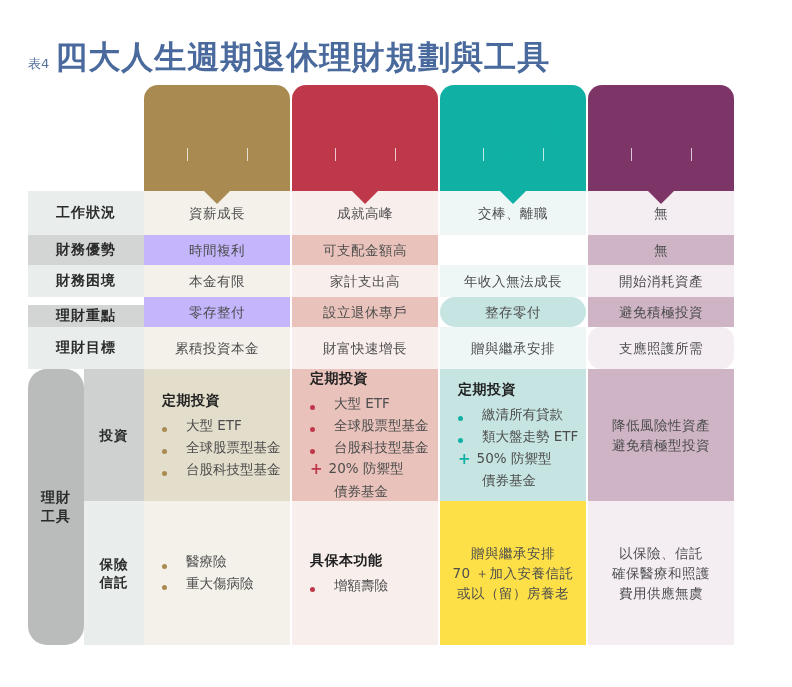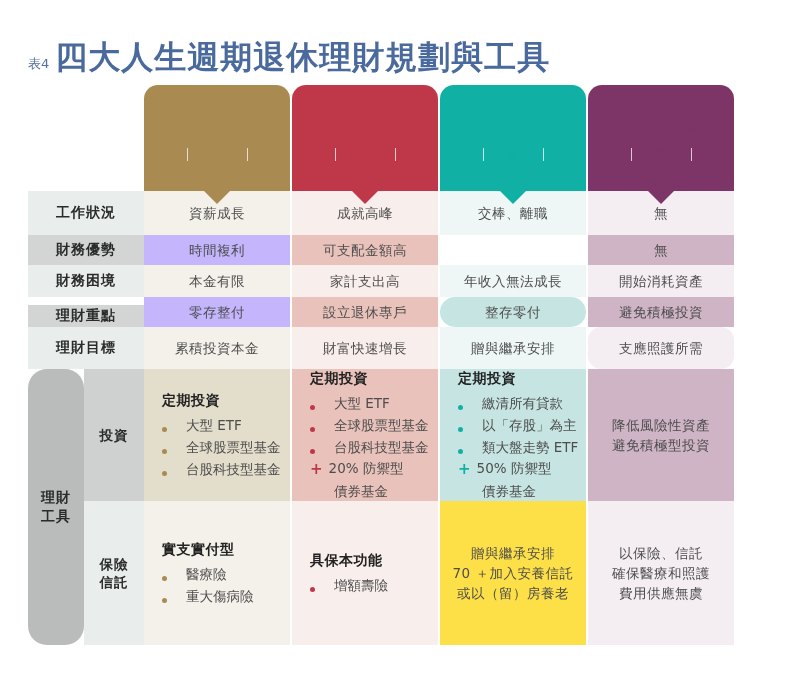"以「存股」為主" div.li { html: <div> <span></span> <span>以「存股」為主</span> </div> -> none }
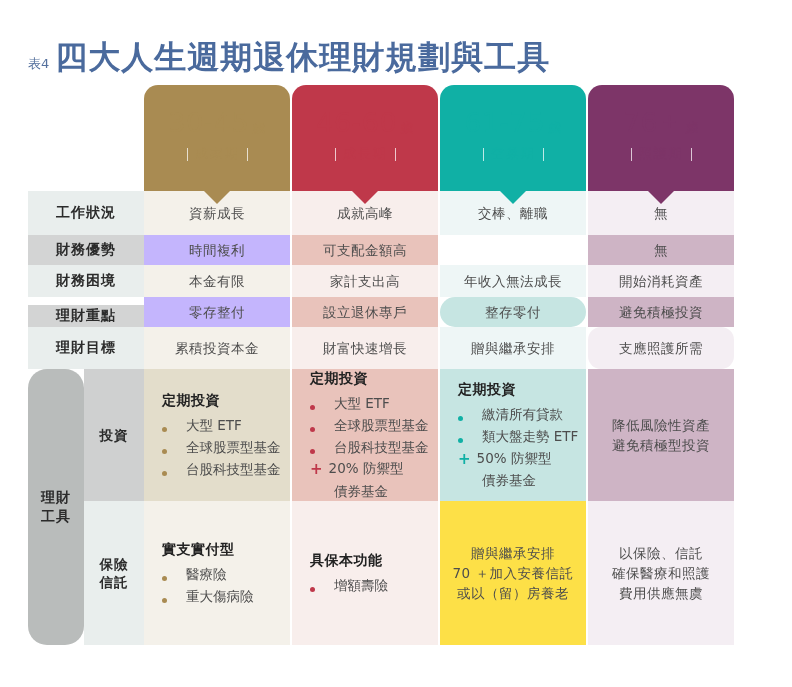"實支實付型" div.lhead { html: <div>實支實付型</div> -> none }
